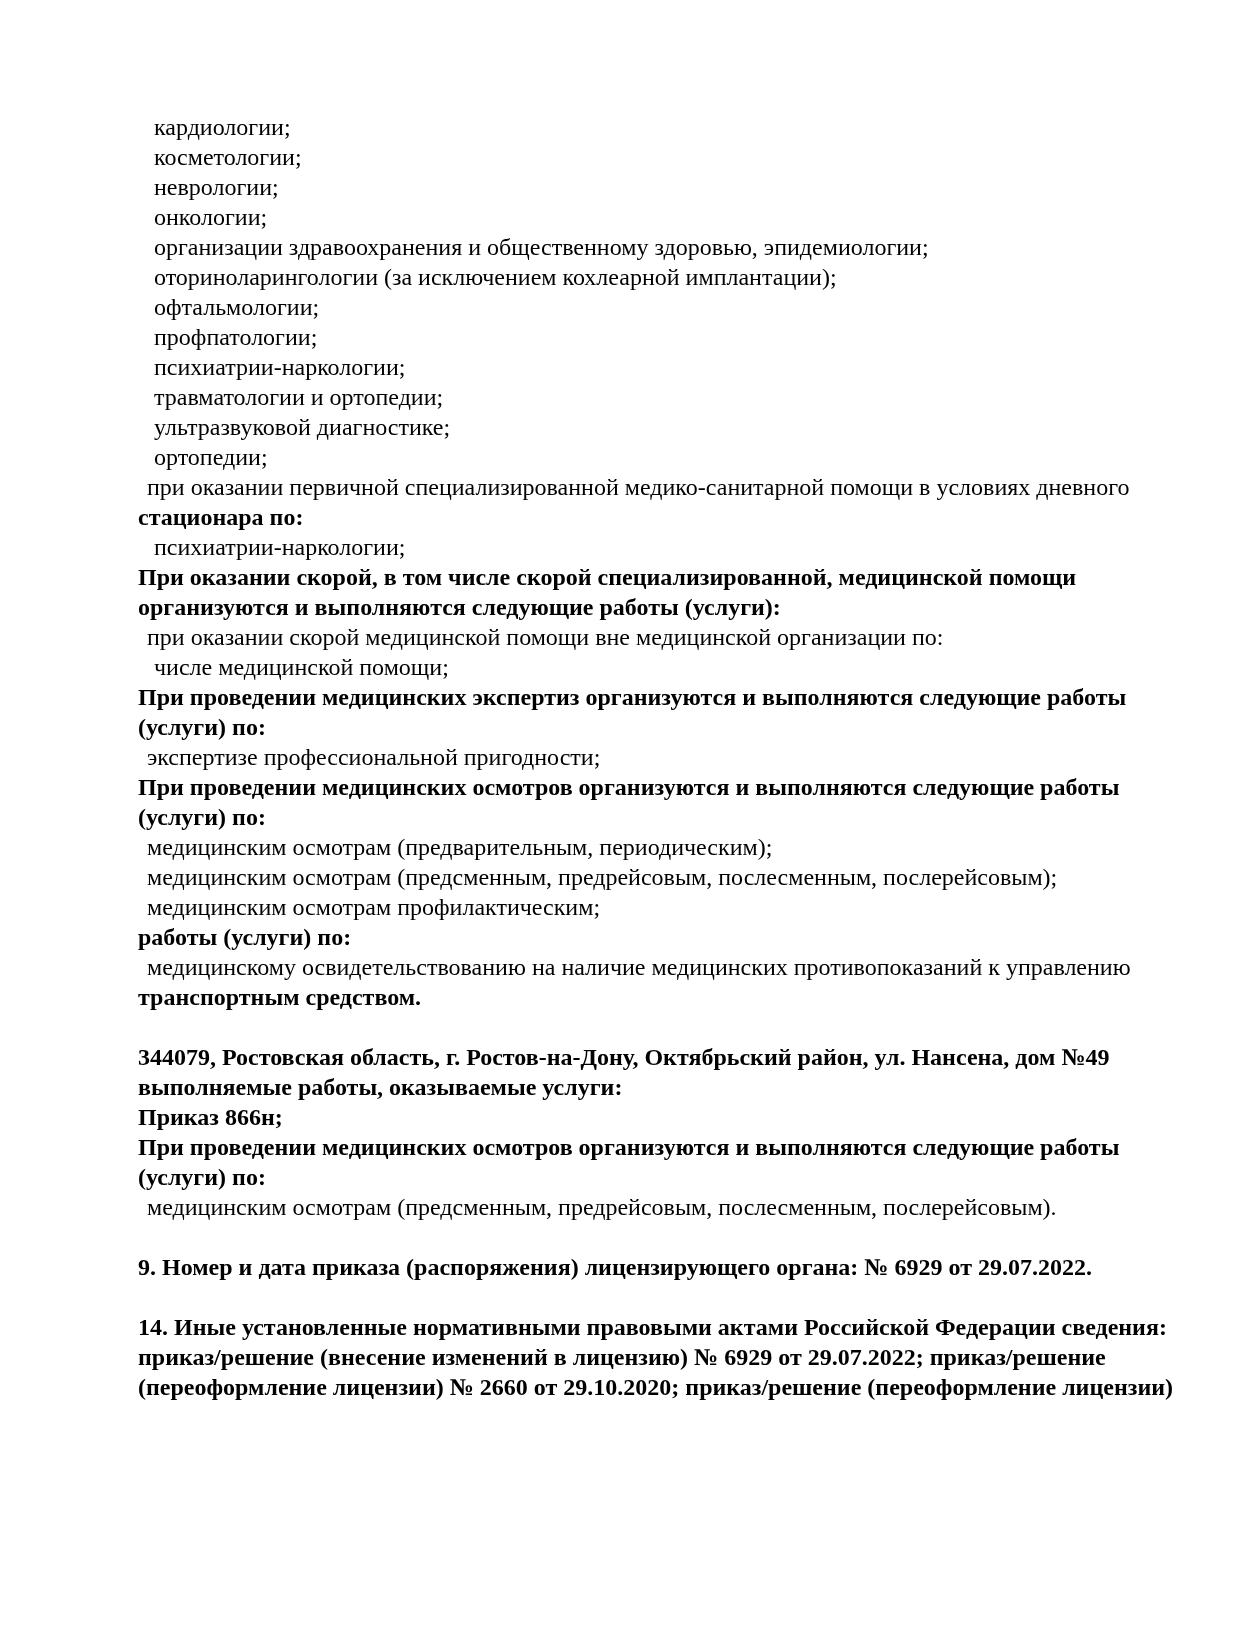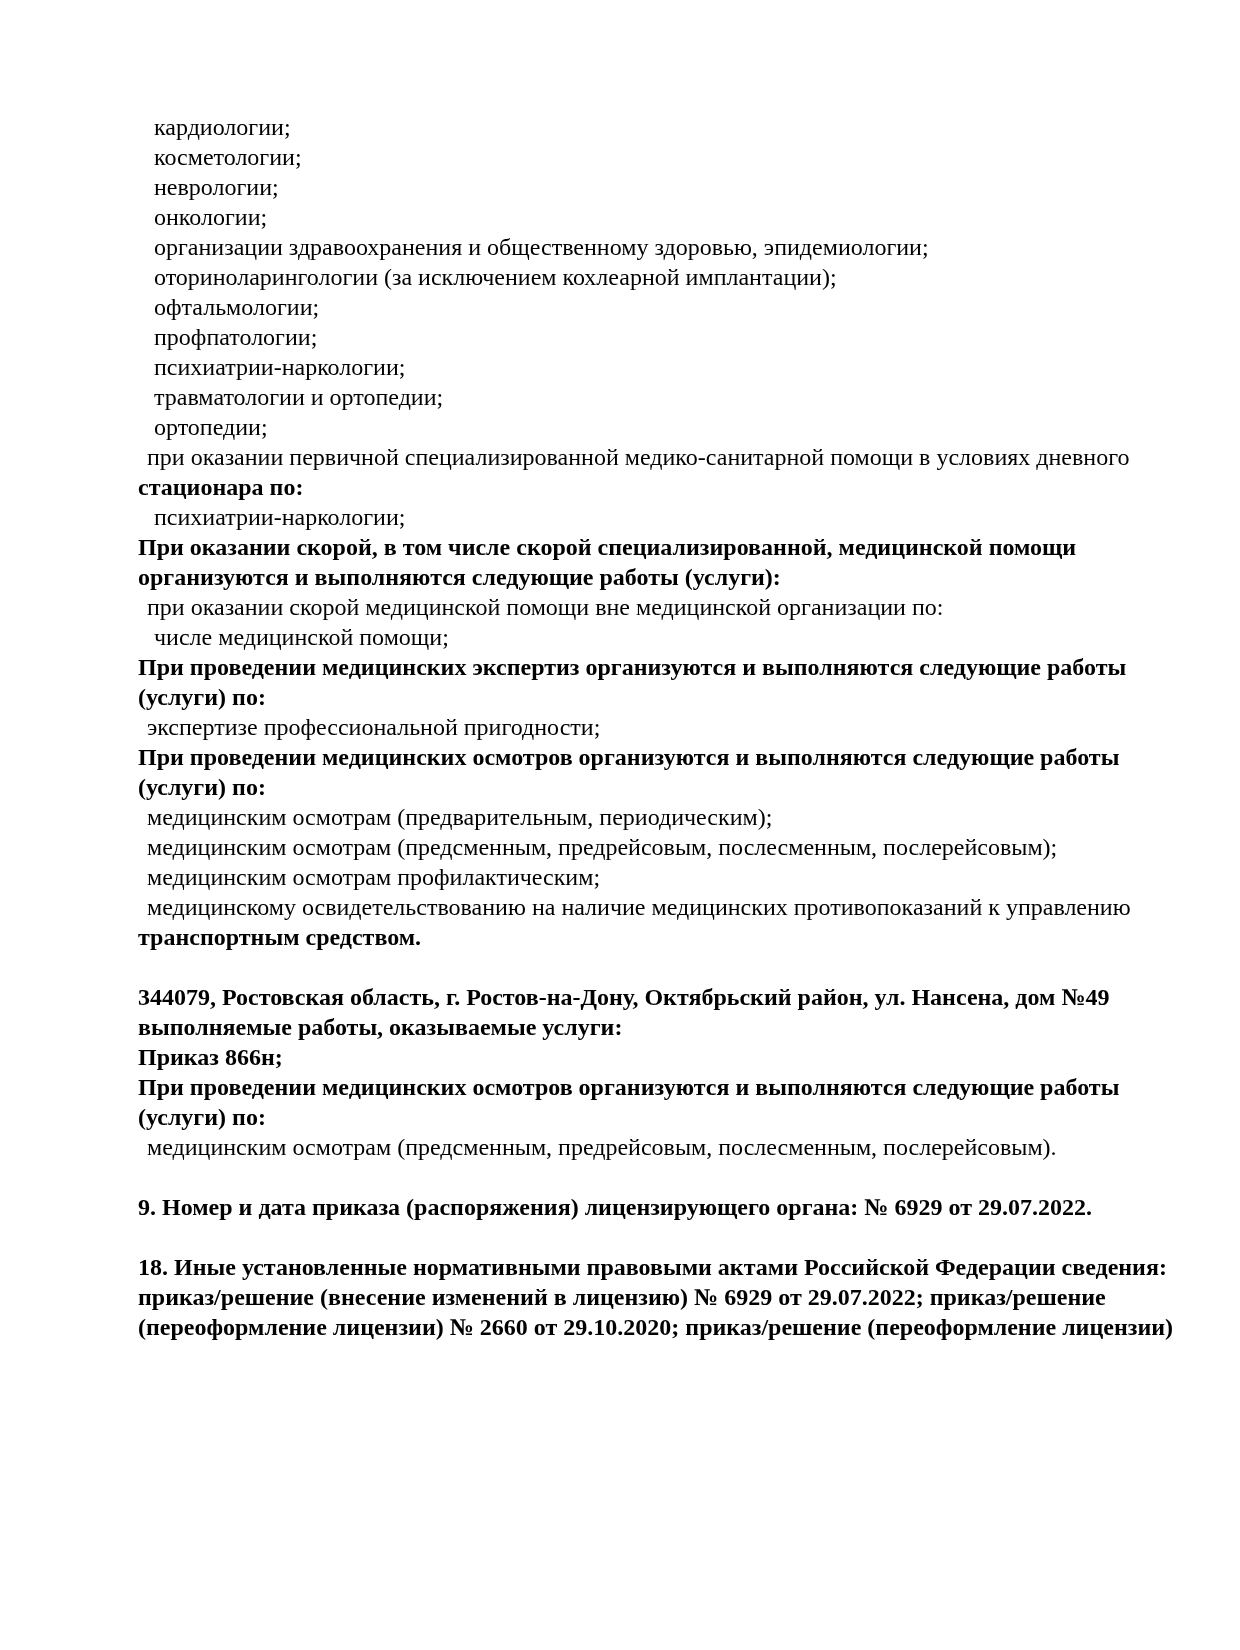"ультразвуковой диагностике;" div.line { html: none -> <div>ультразвуковой диагностике;</div> }
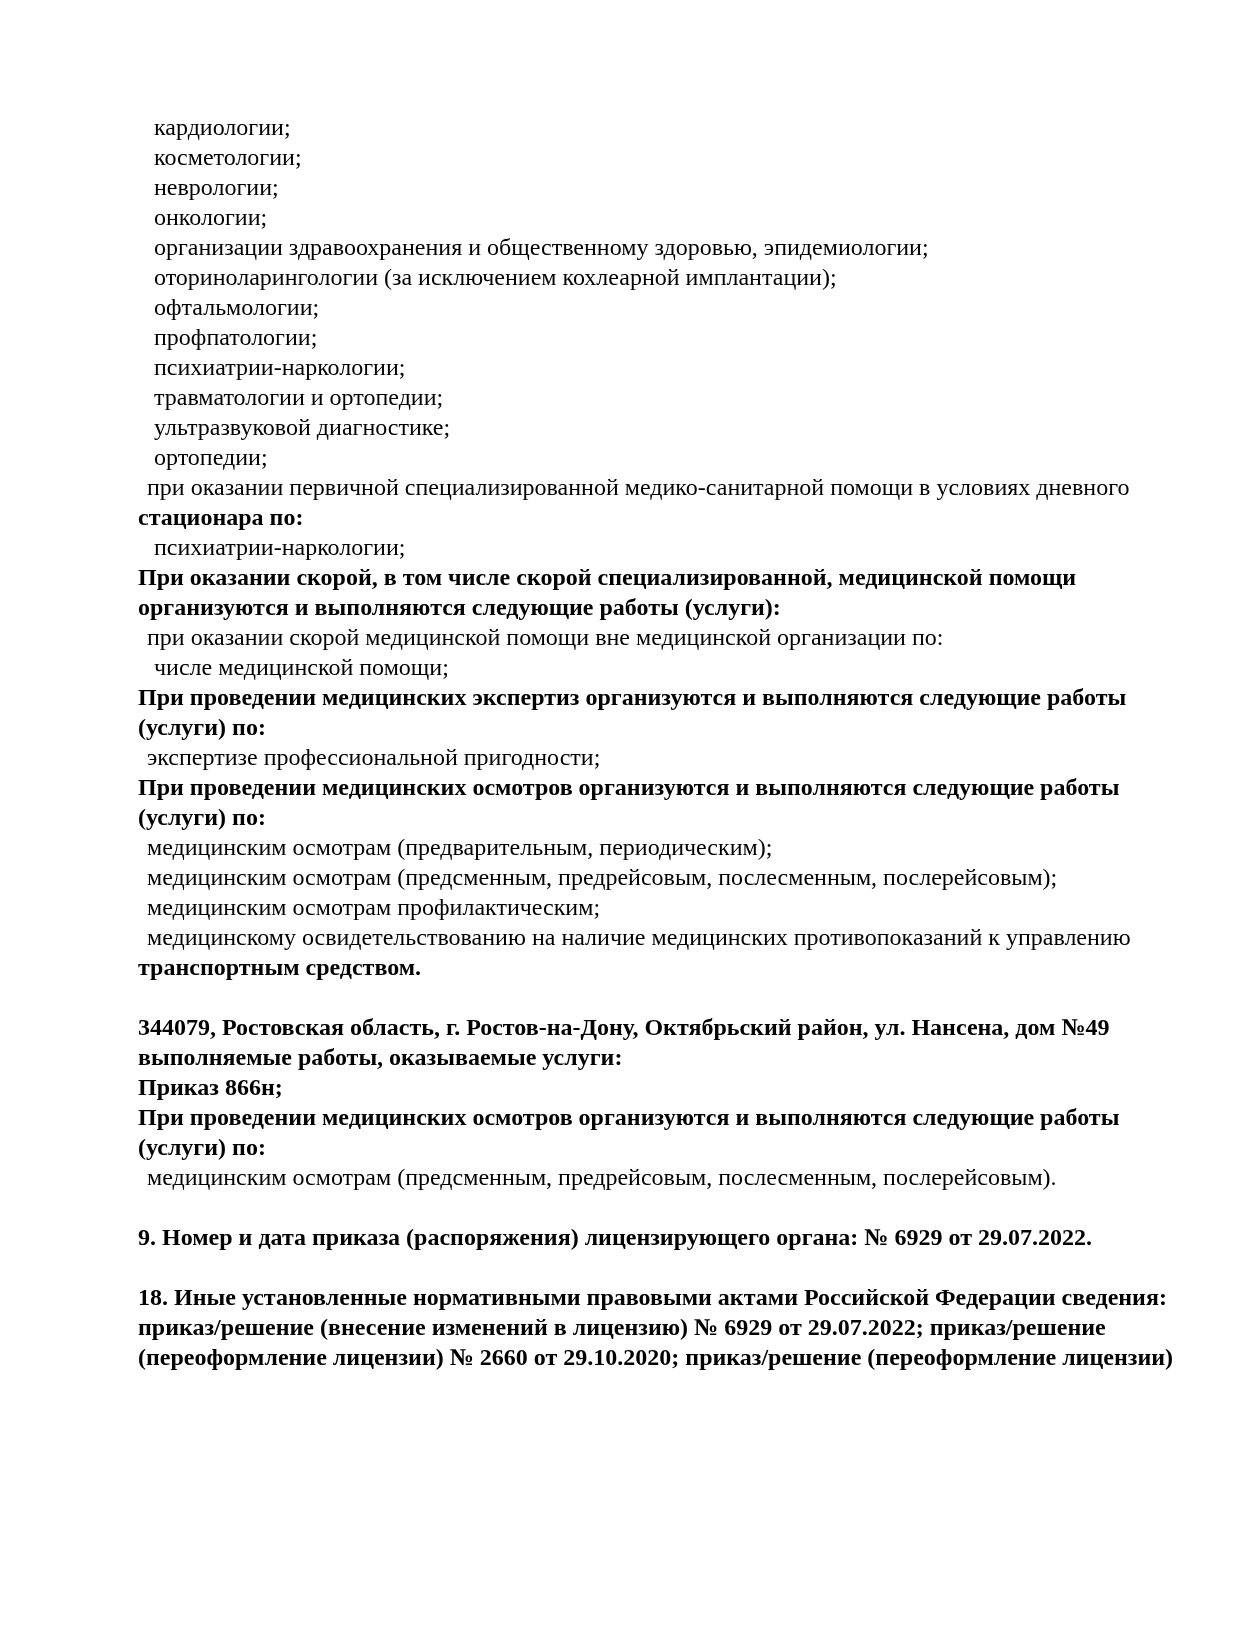"работы (услуги) по:" div.line { html: none -> <div>работы (услуги) по:</div> }
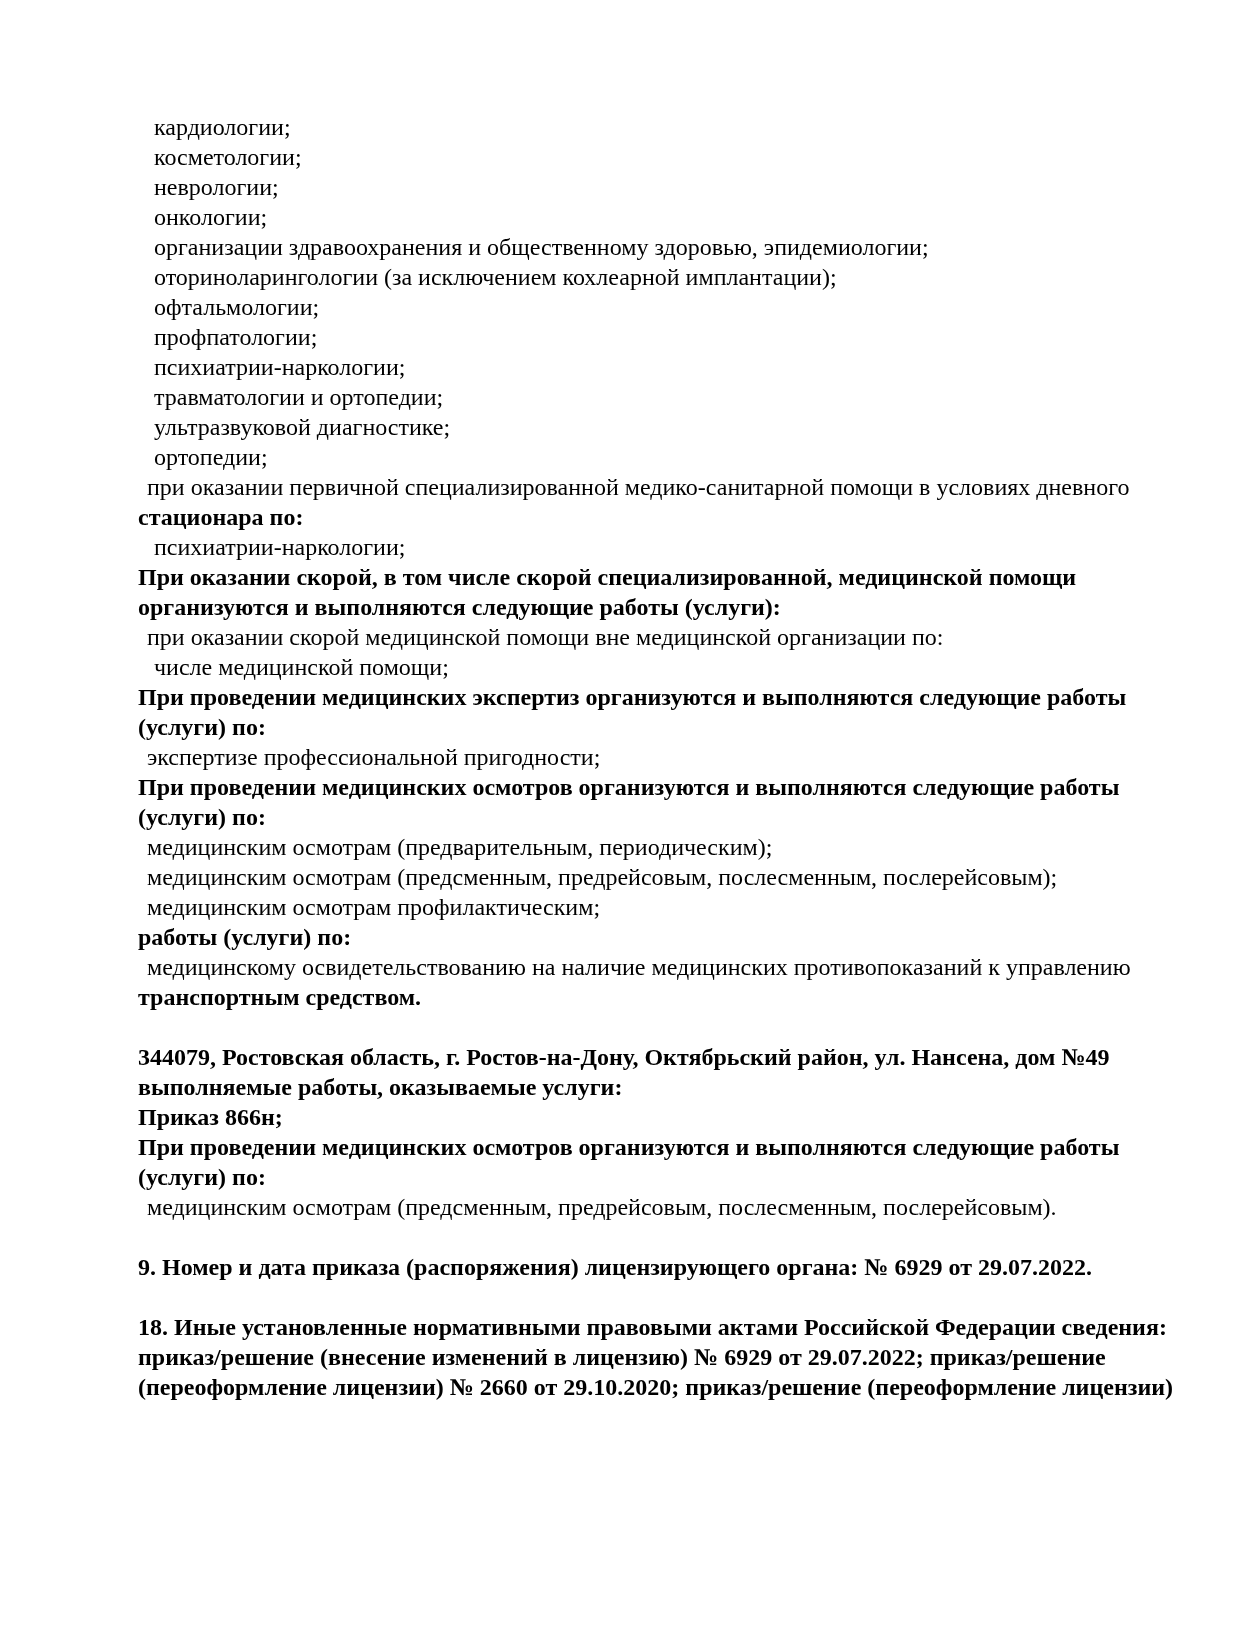"18. Иные установленные нормативными" div.line { text: 18 -> 14 }
